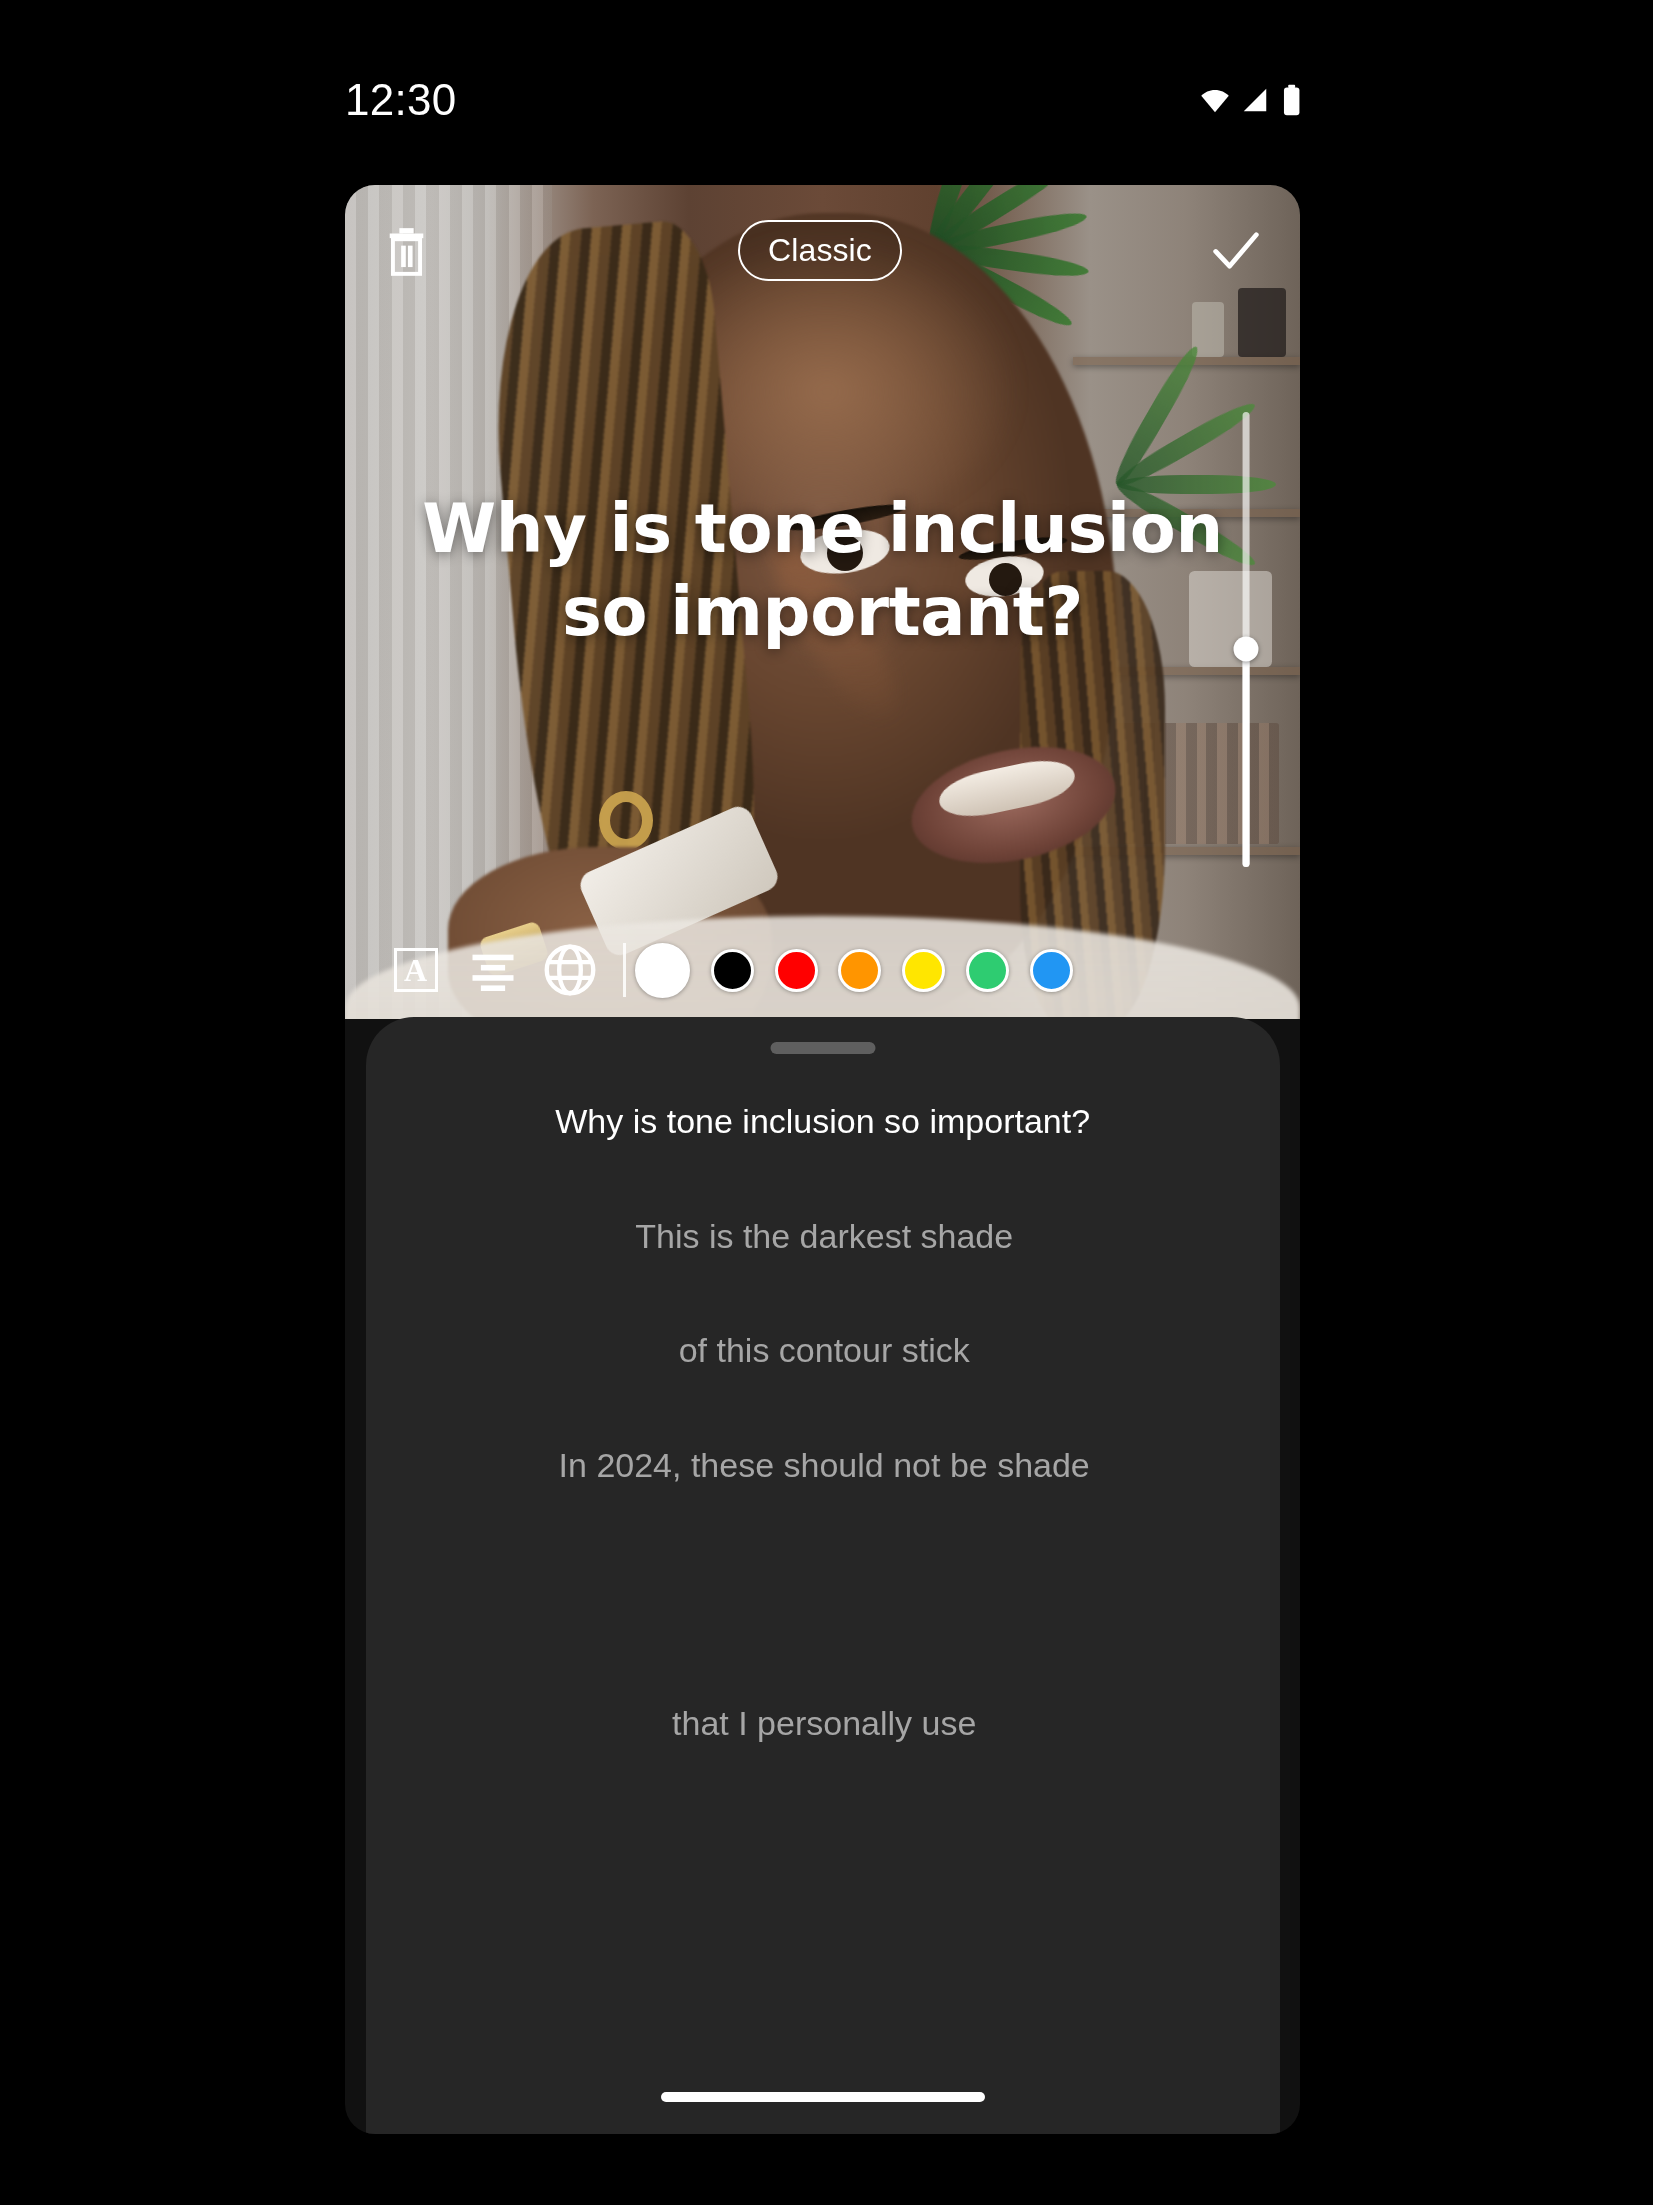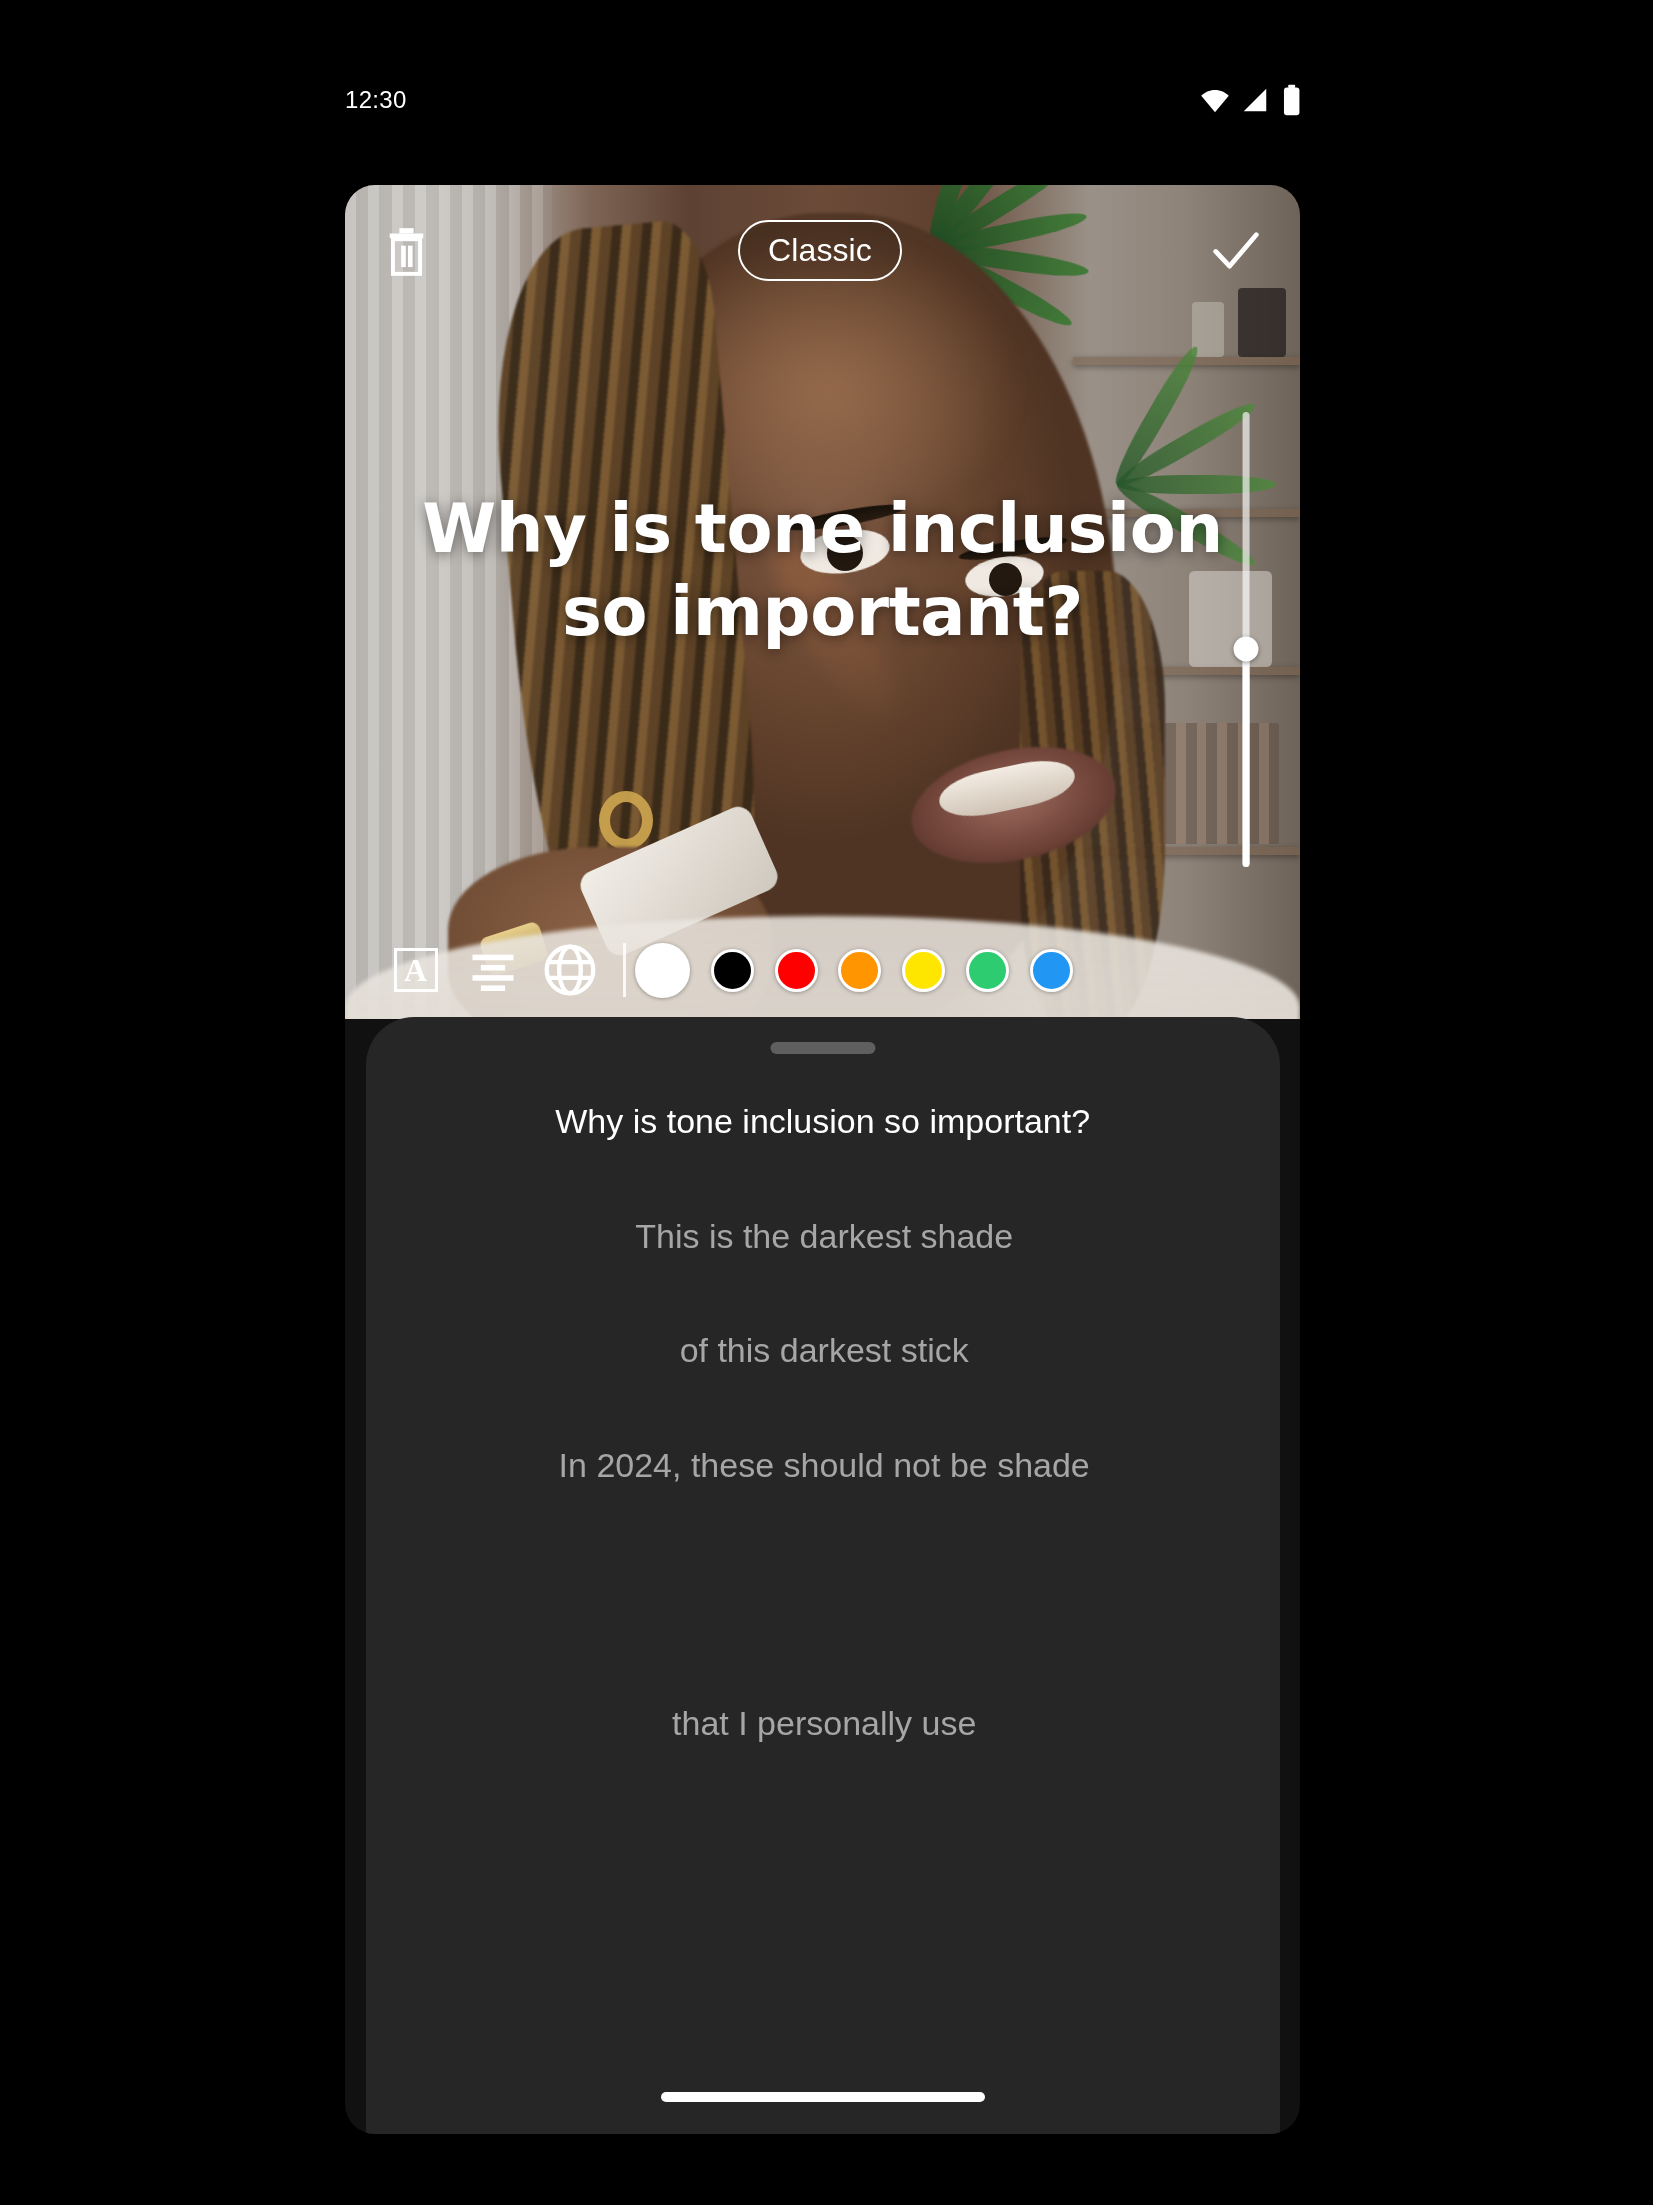"12:30" .status-time { font-size: 24px -> 44px }
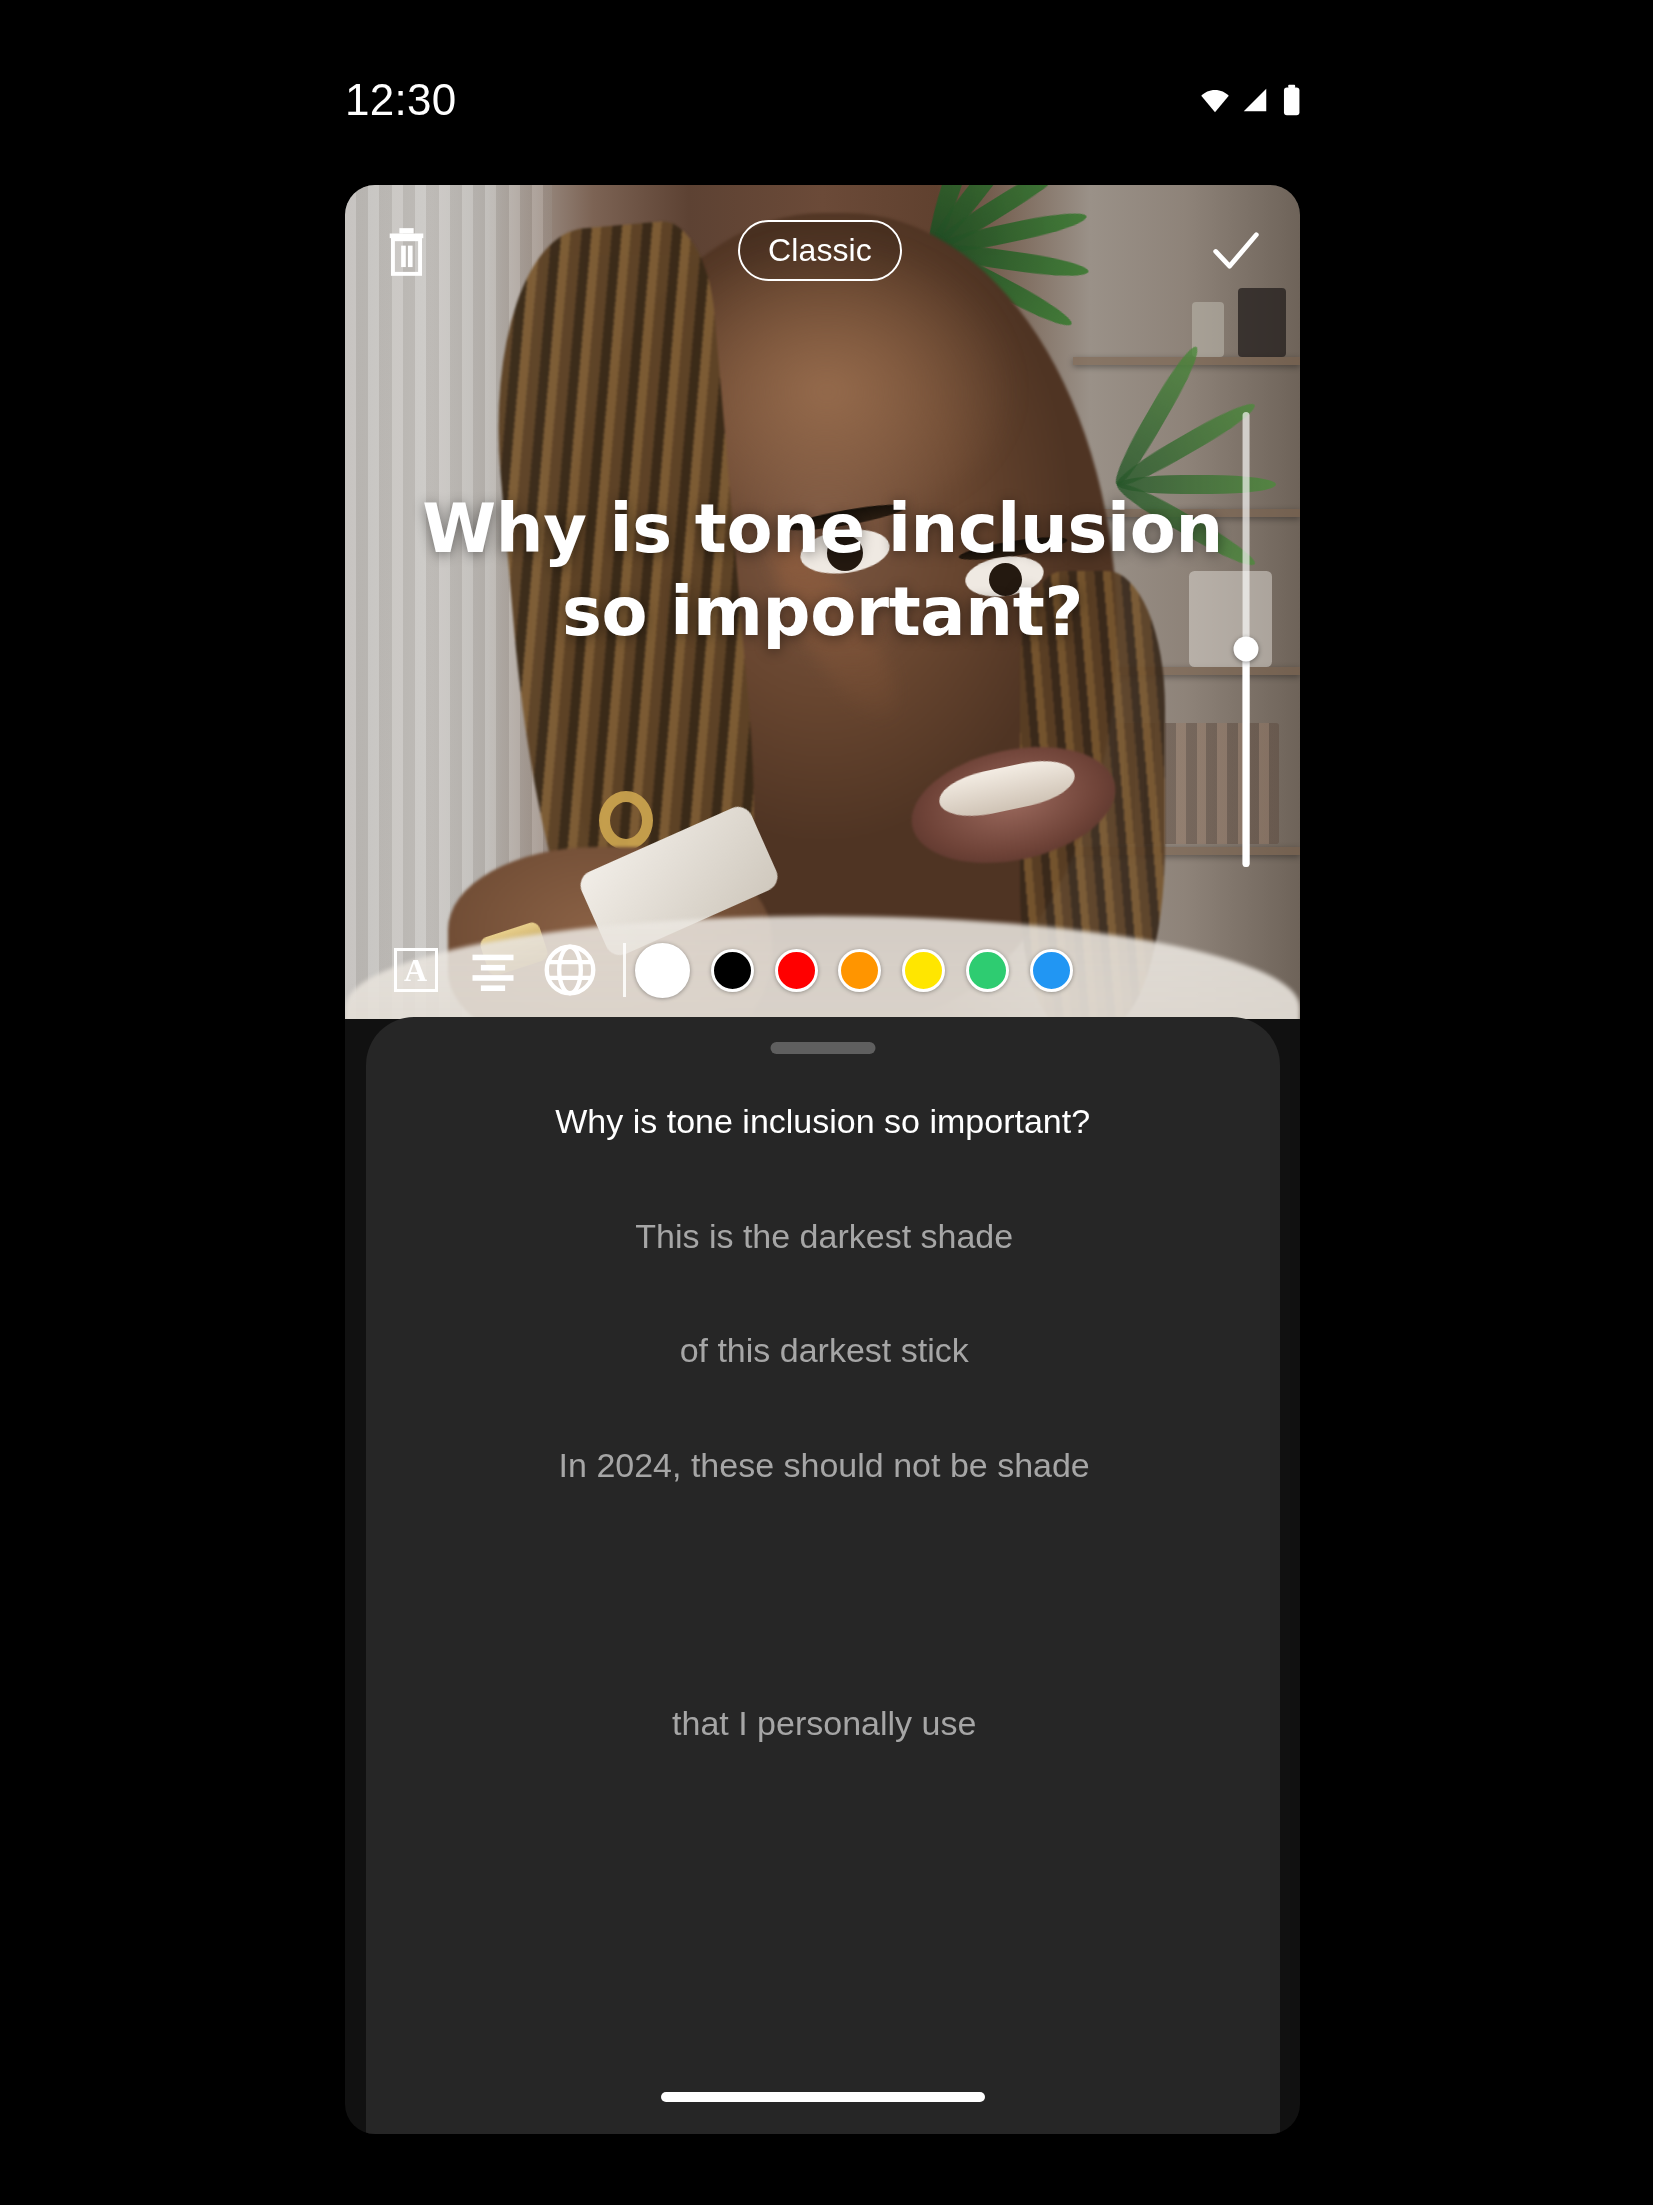"of this darkest stick" div.line { text: darkest -> contour }
